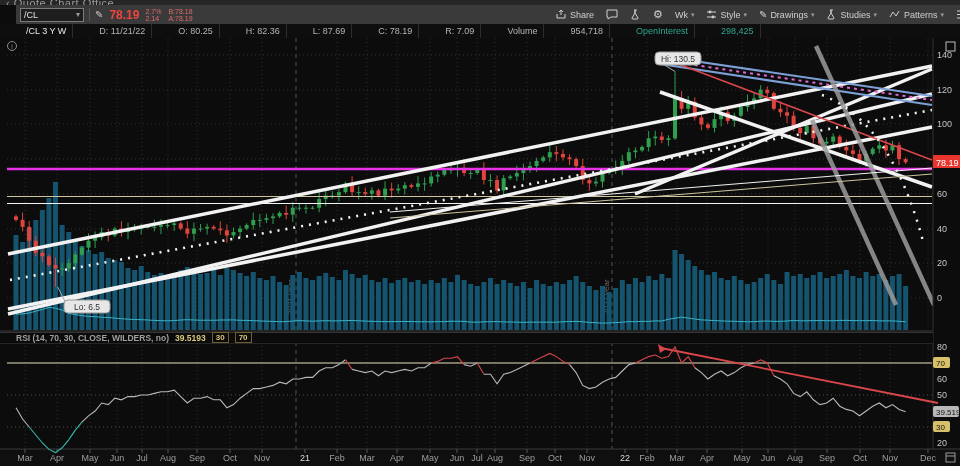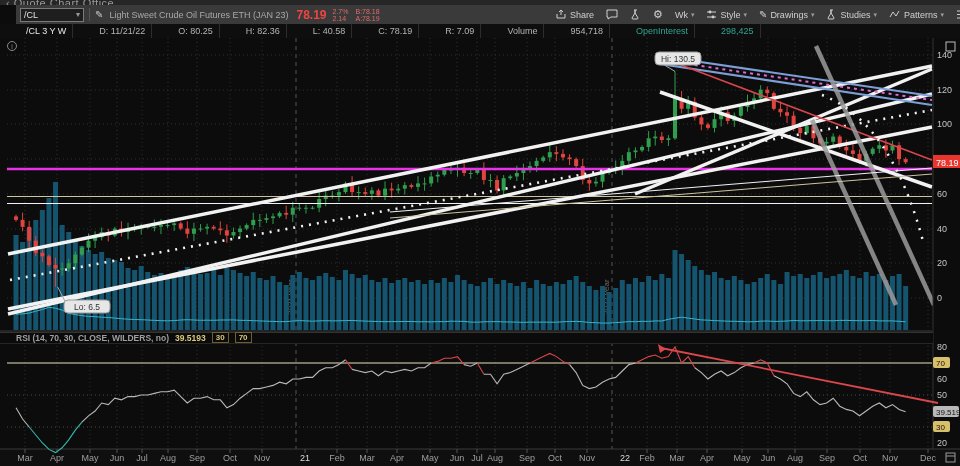"Light Sweet Crude Oil Futures" span.ttl { html: <span>Light Sweet Crude Oil Futures ETH (JAN 23)</span> -> none }
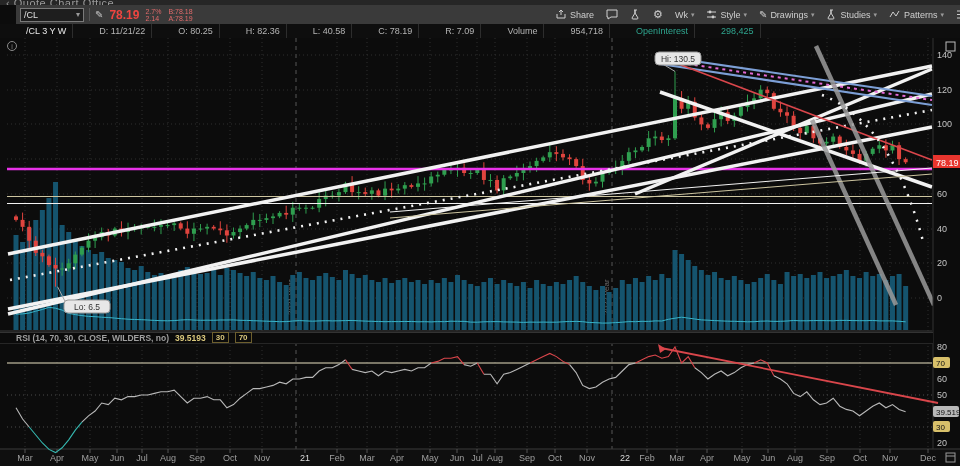"L: 40.58" div.cell { text: 40.58 -> 87.69 }
